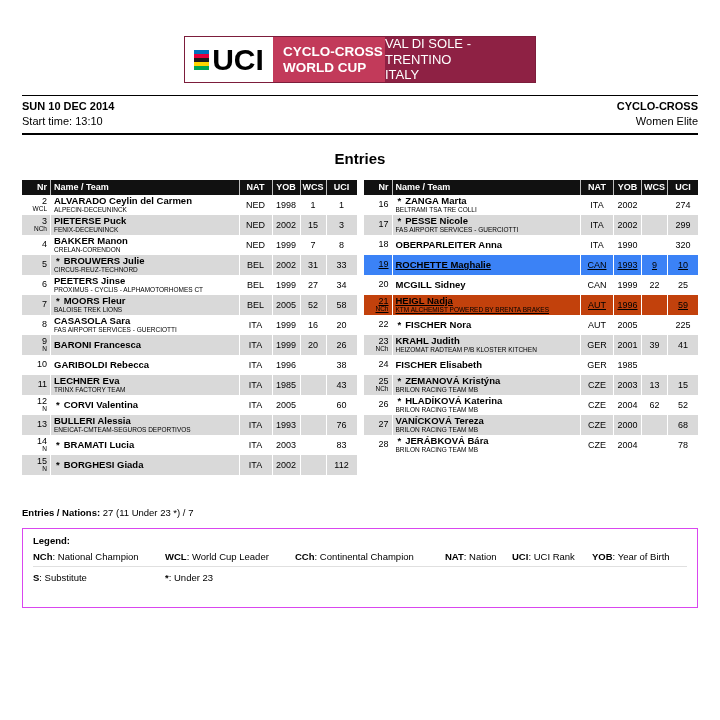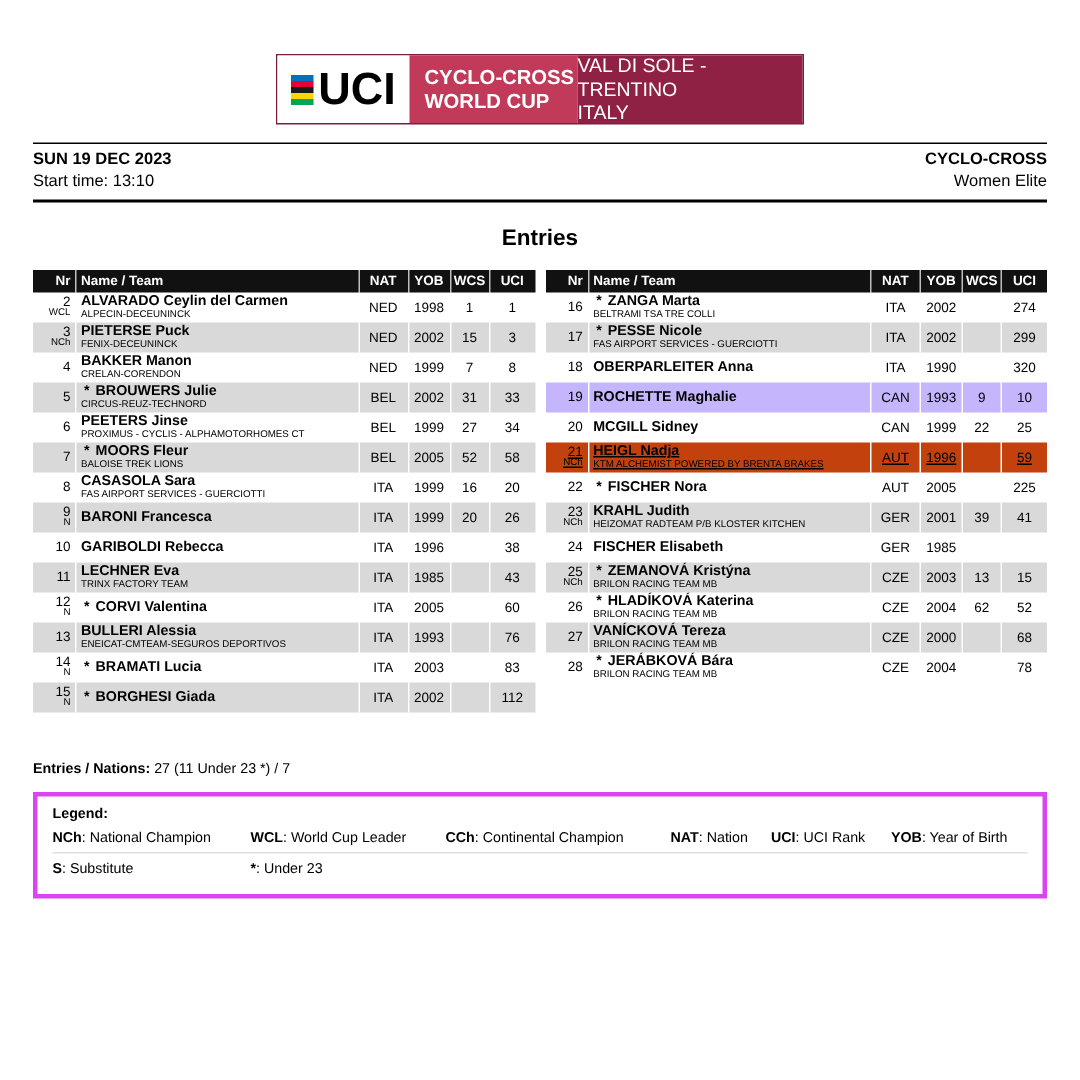"SUN 19 DEC 2023" div.b { text: 19 DEC 2023 -> 10 DEC 2014 }
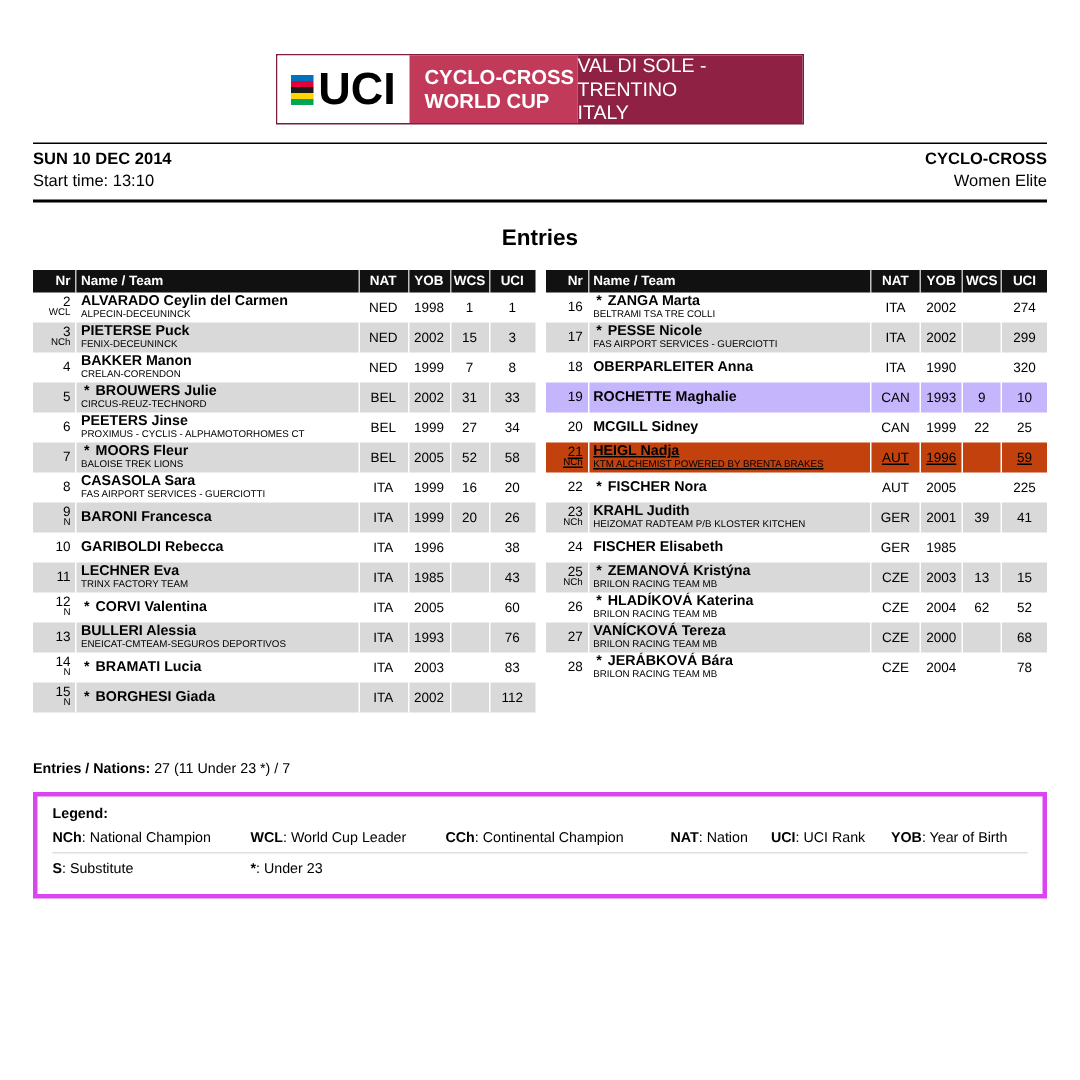"19" div.trow { background: #c4b5fd -> #3b82f6; text-decoration: none -> underline }
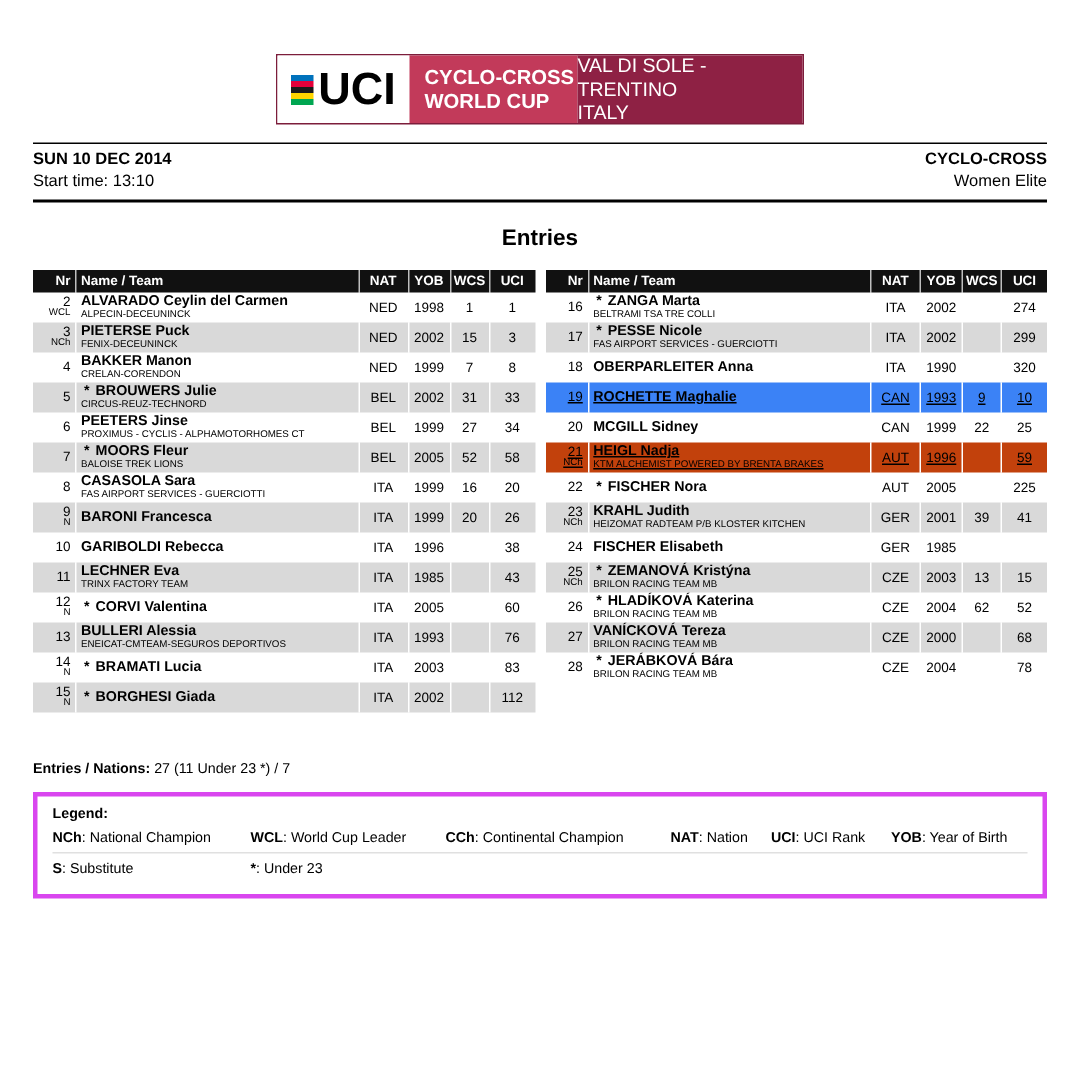"Legend:" .legend { border: 3px solid #d946ef -> 1px solid #d946ef; padding: 6px 10px 7px -> 6px 10px 20px }
